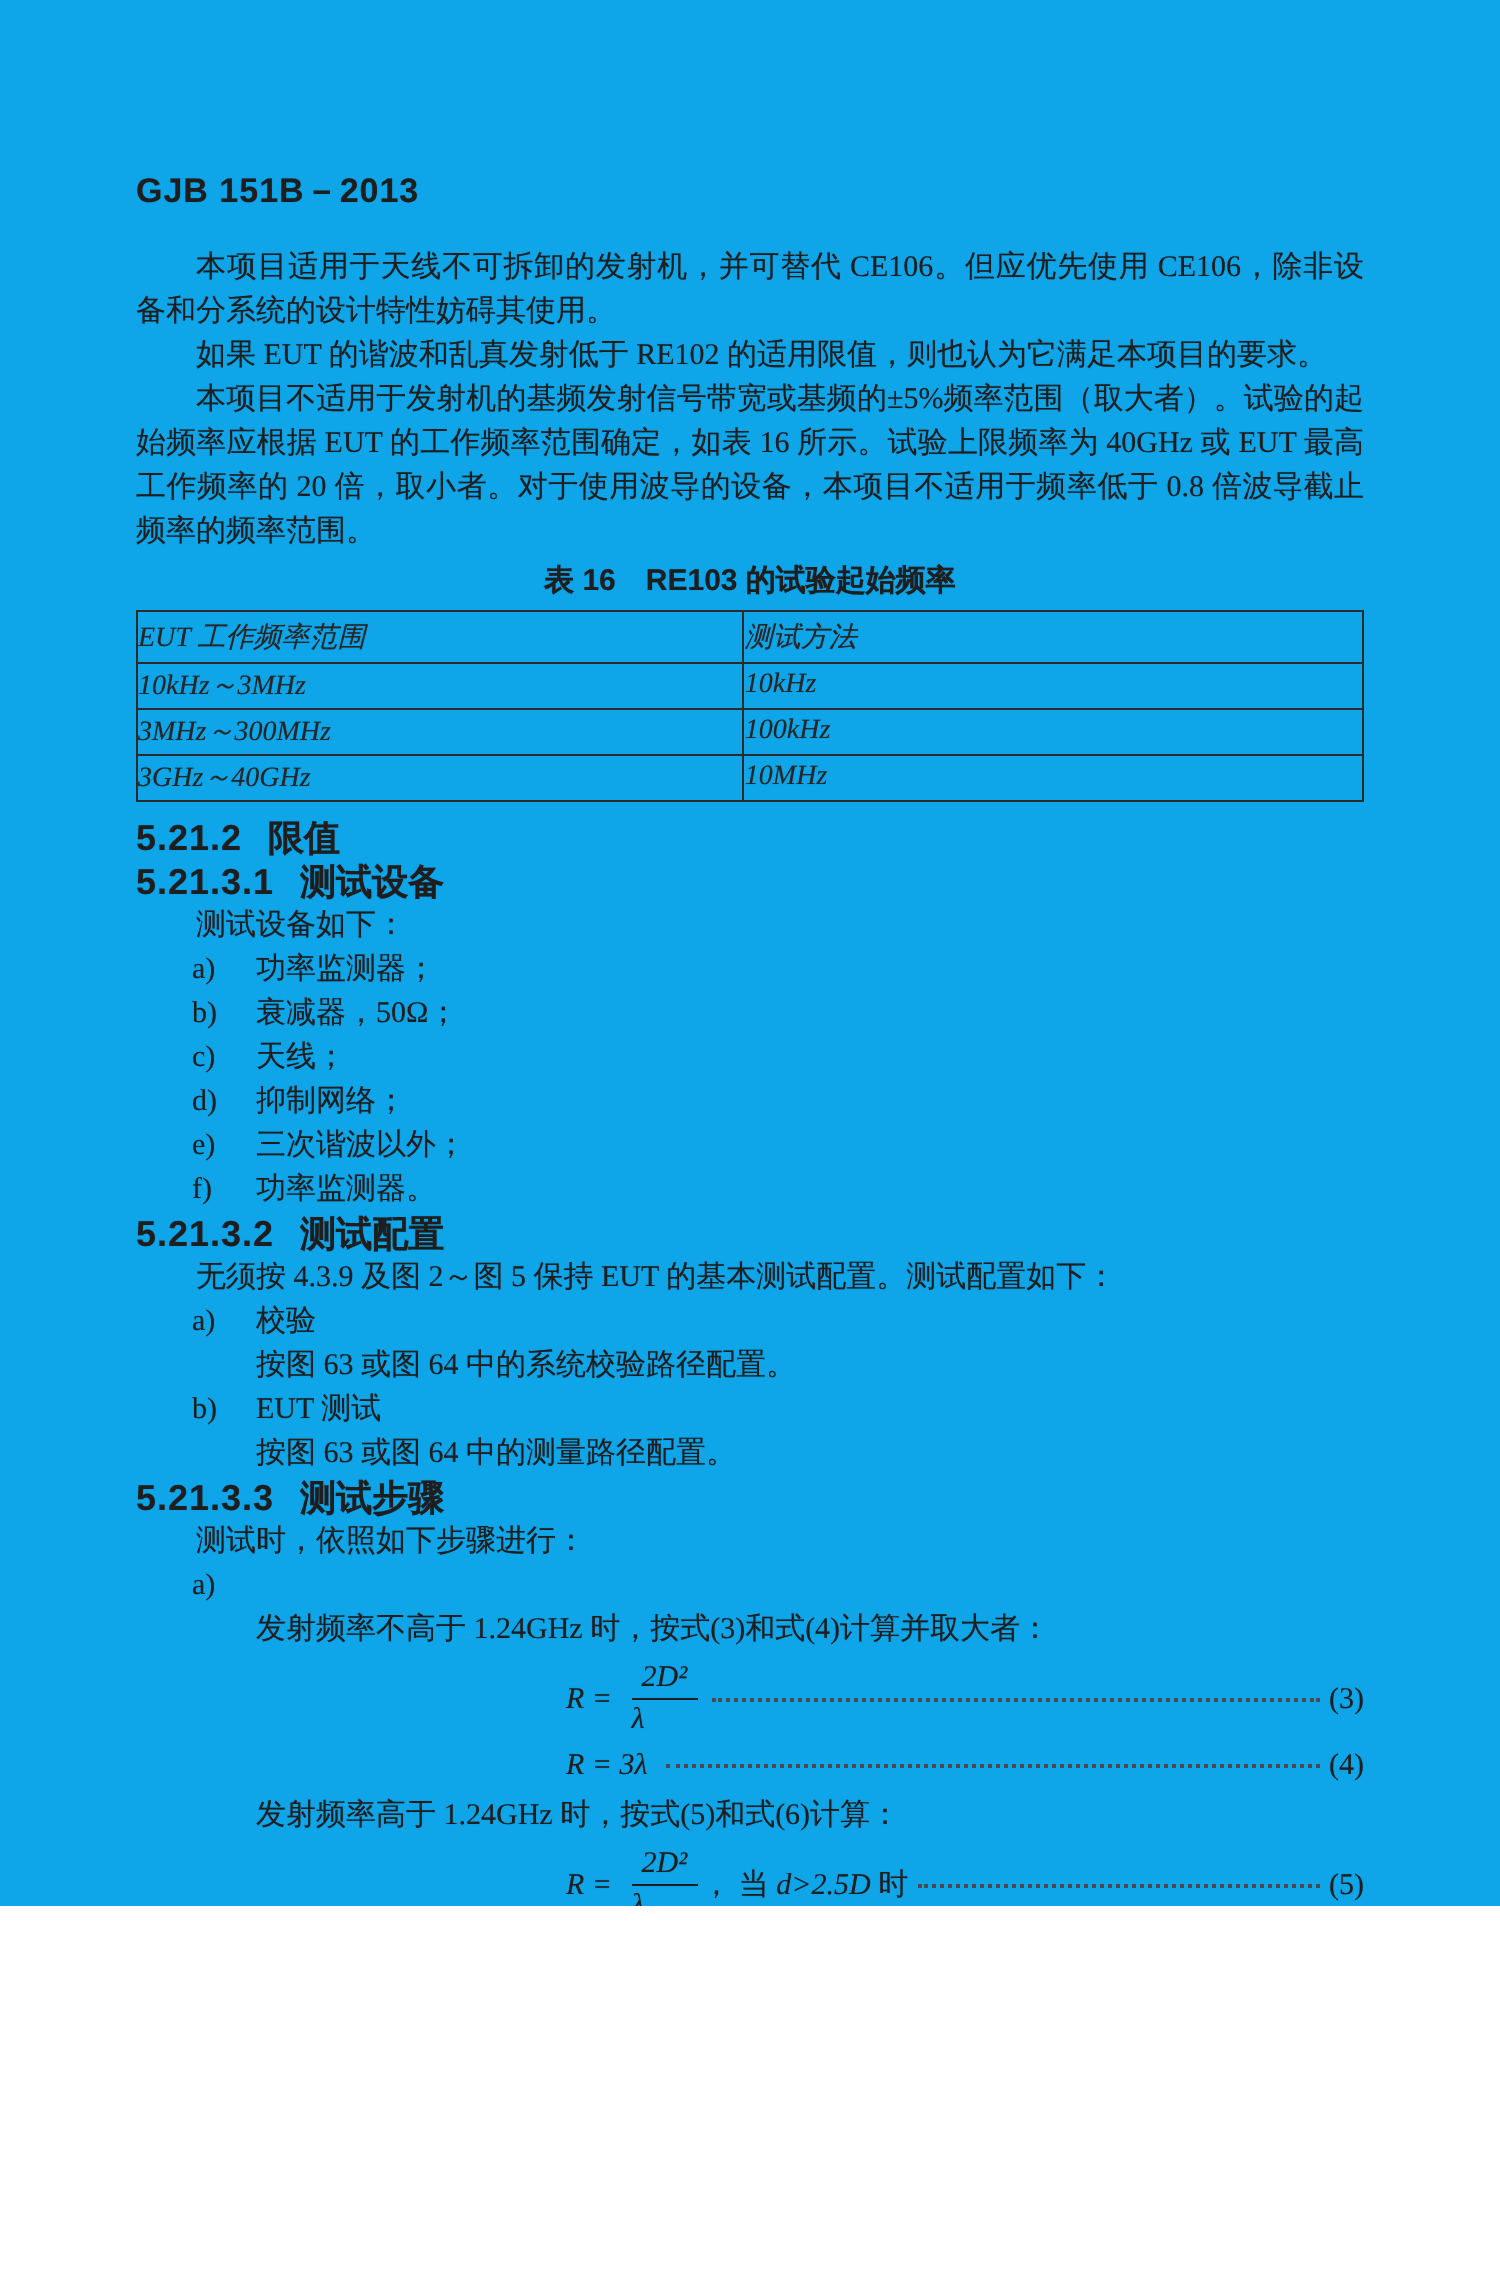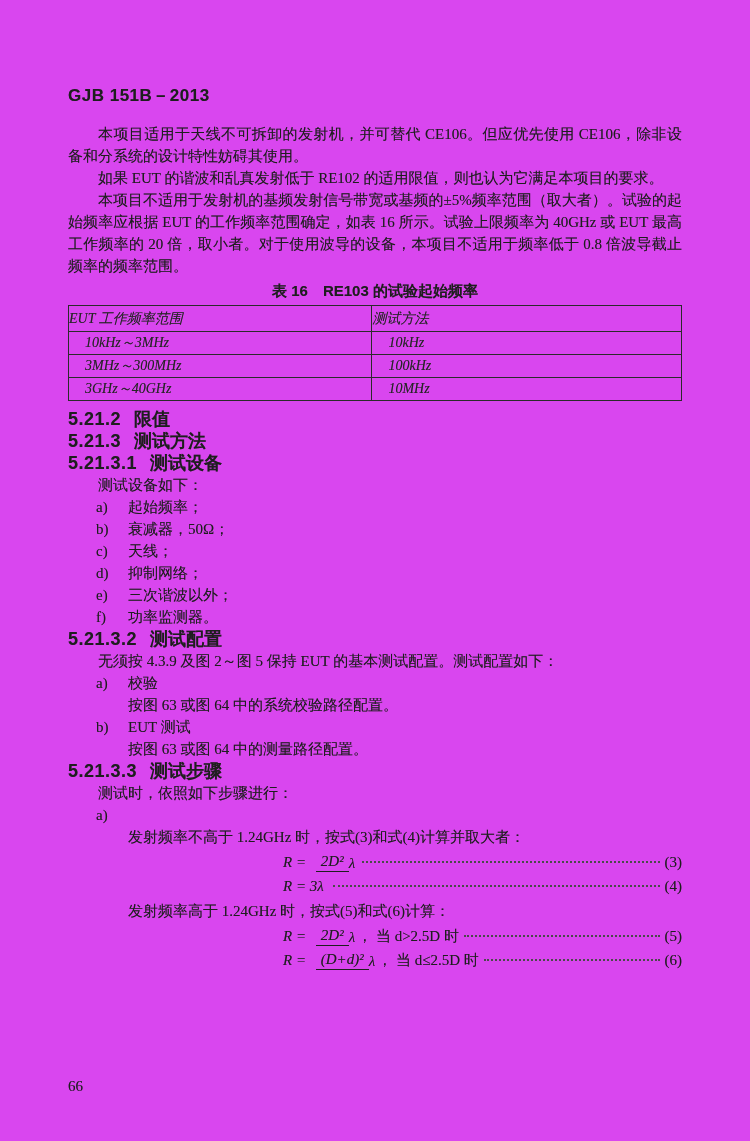"GJB 151B－2013" .page { background: #d946ef -> #0ea5e9; height: 1141px -> 953px }
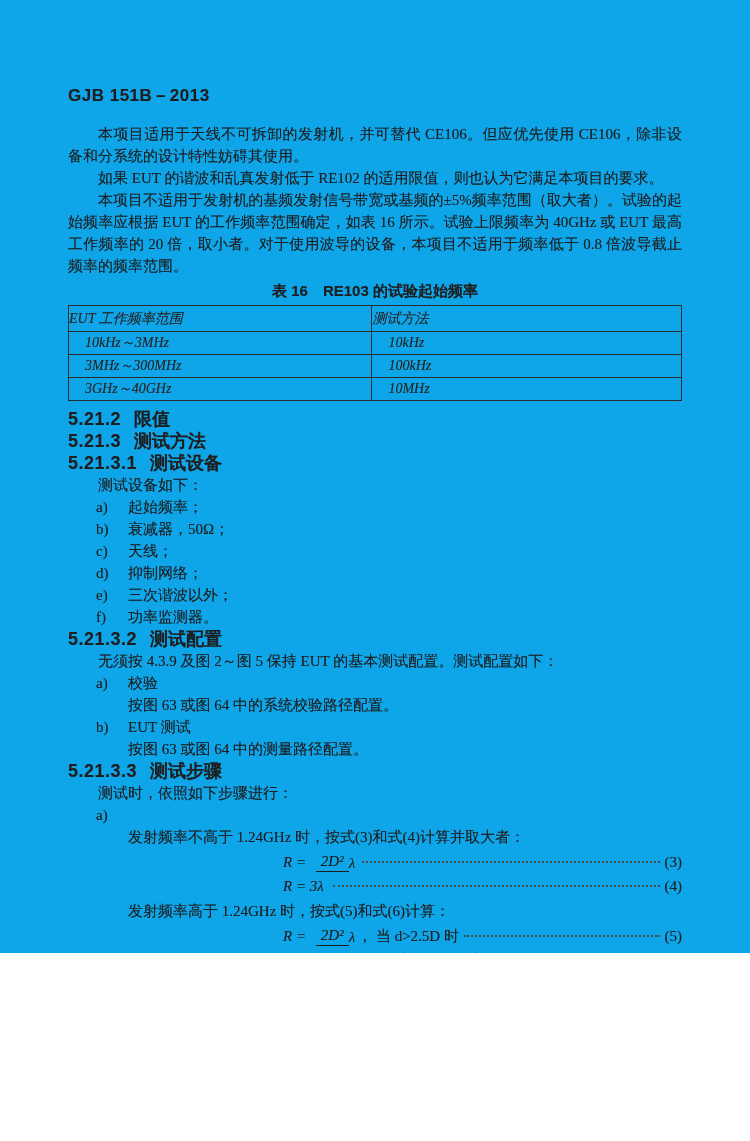"10kHz～3MHz" .freq-table td { padding-left: 16px -> none }
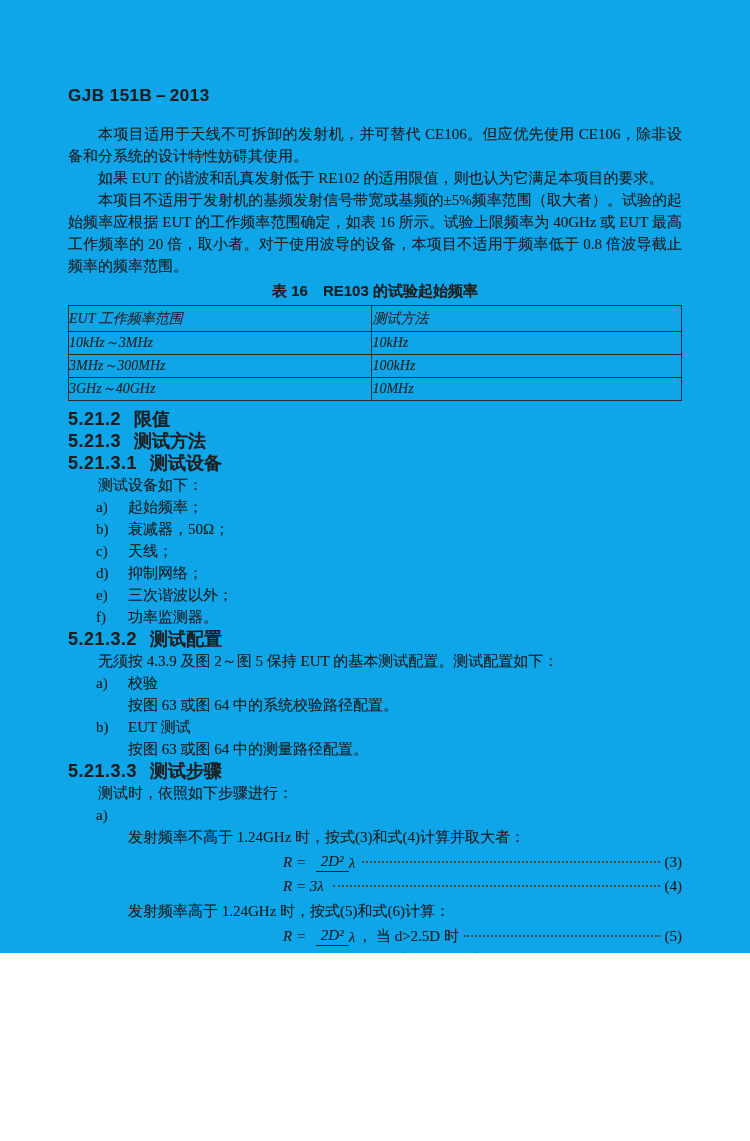"5.21.3 测试方法" div.heading { html: <div> <span>5.21.3</span><span>测试方法</span> </div> -> none }
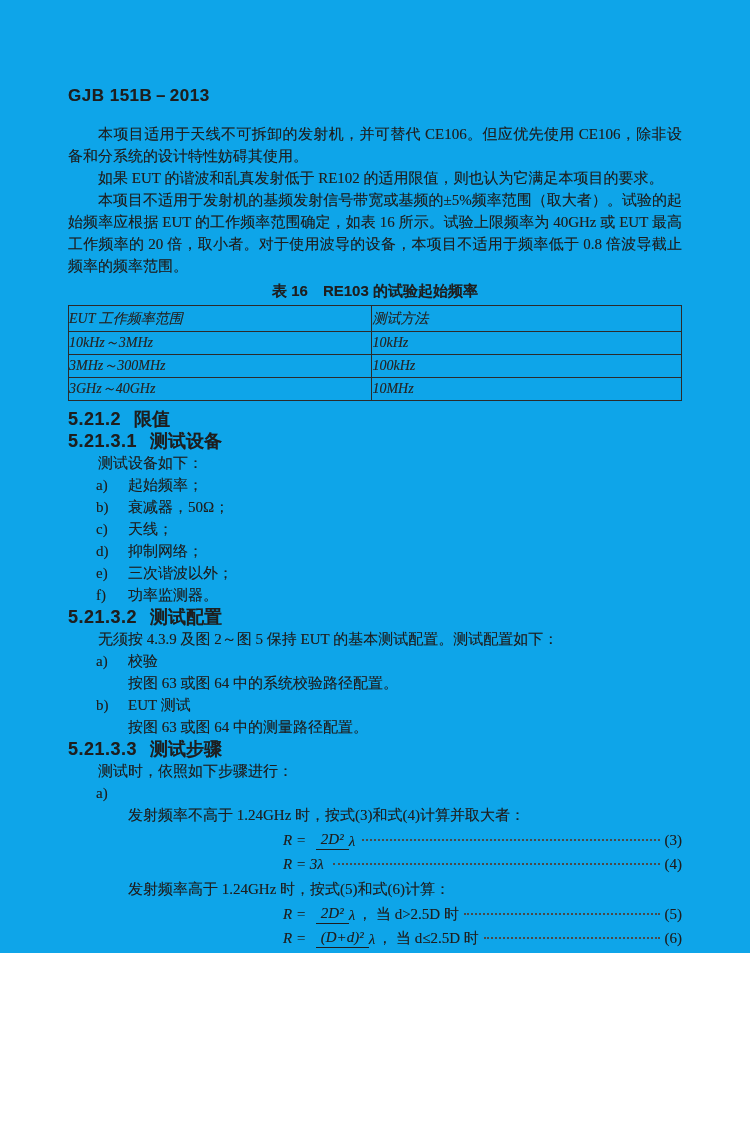"起始频率；" span { text: 起始频率 -> 功率监测器 }
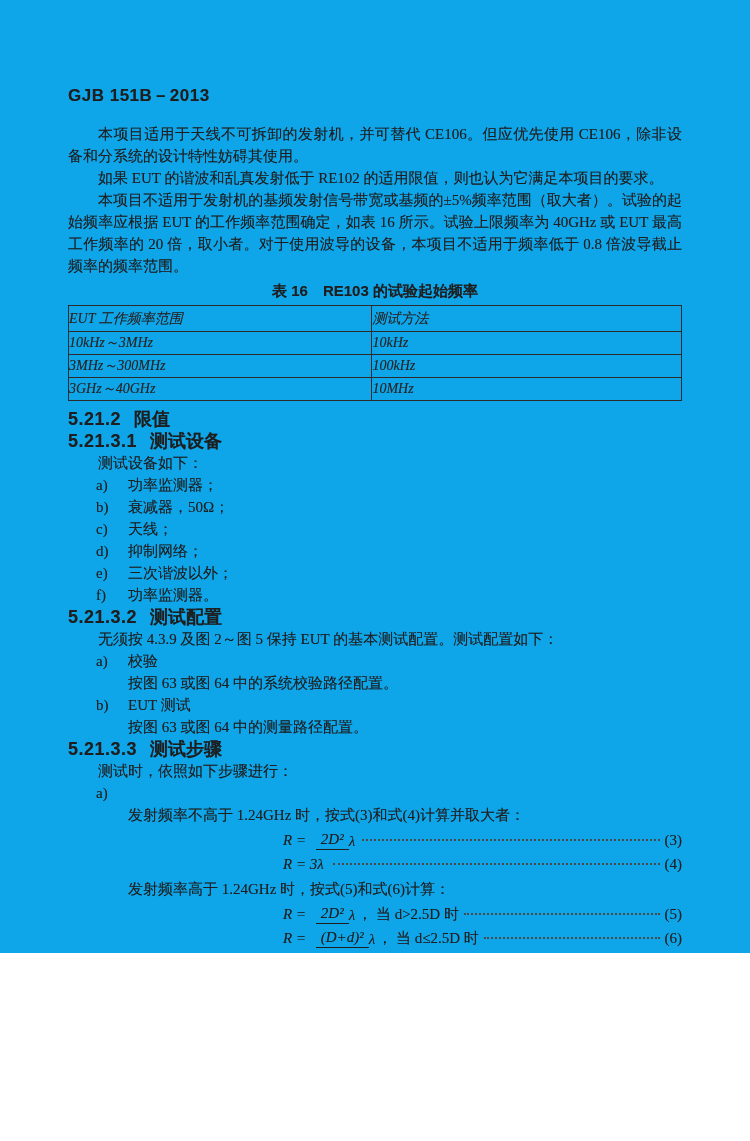"2D²" .frac { align-items: flex-end -> flex-start; flex-direction: row -> column }
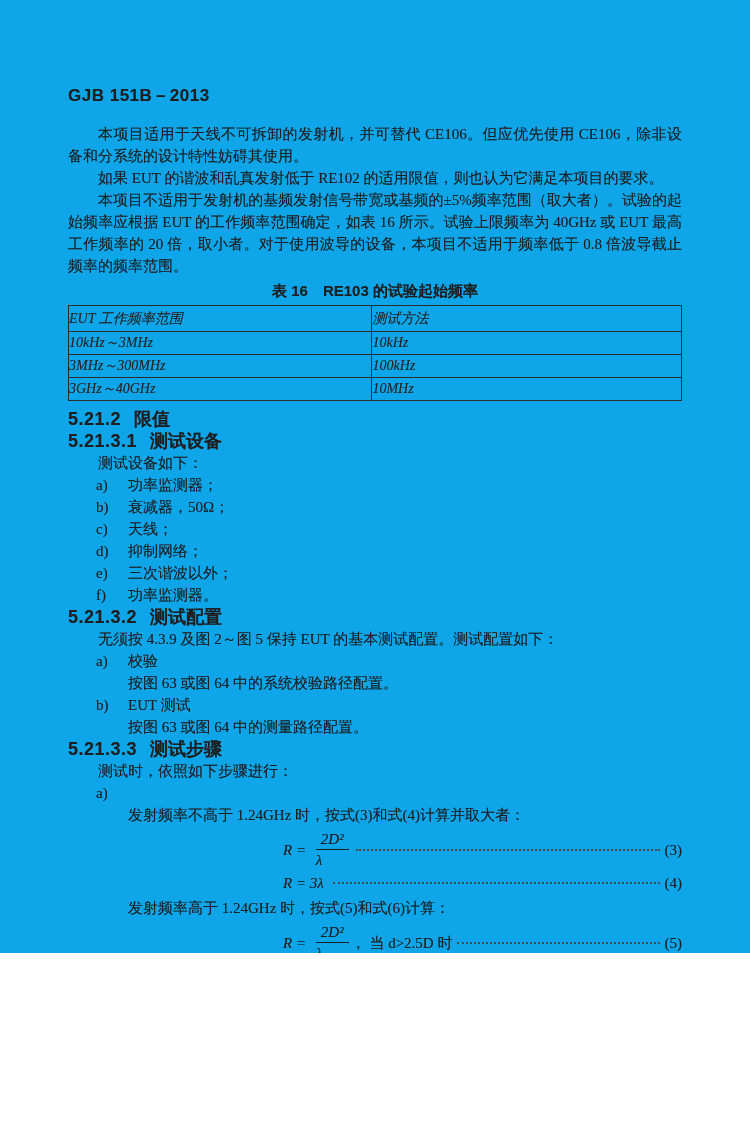"d>2.5D" .f-cond .cond-expr { font-style: none -> italic }
